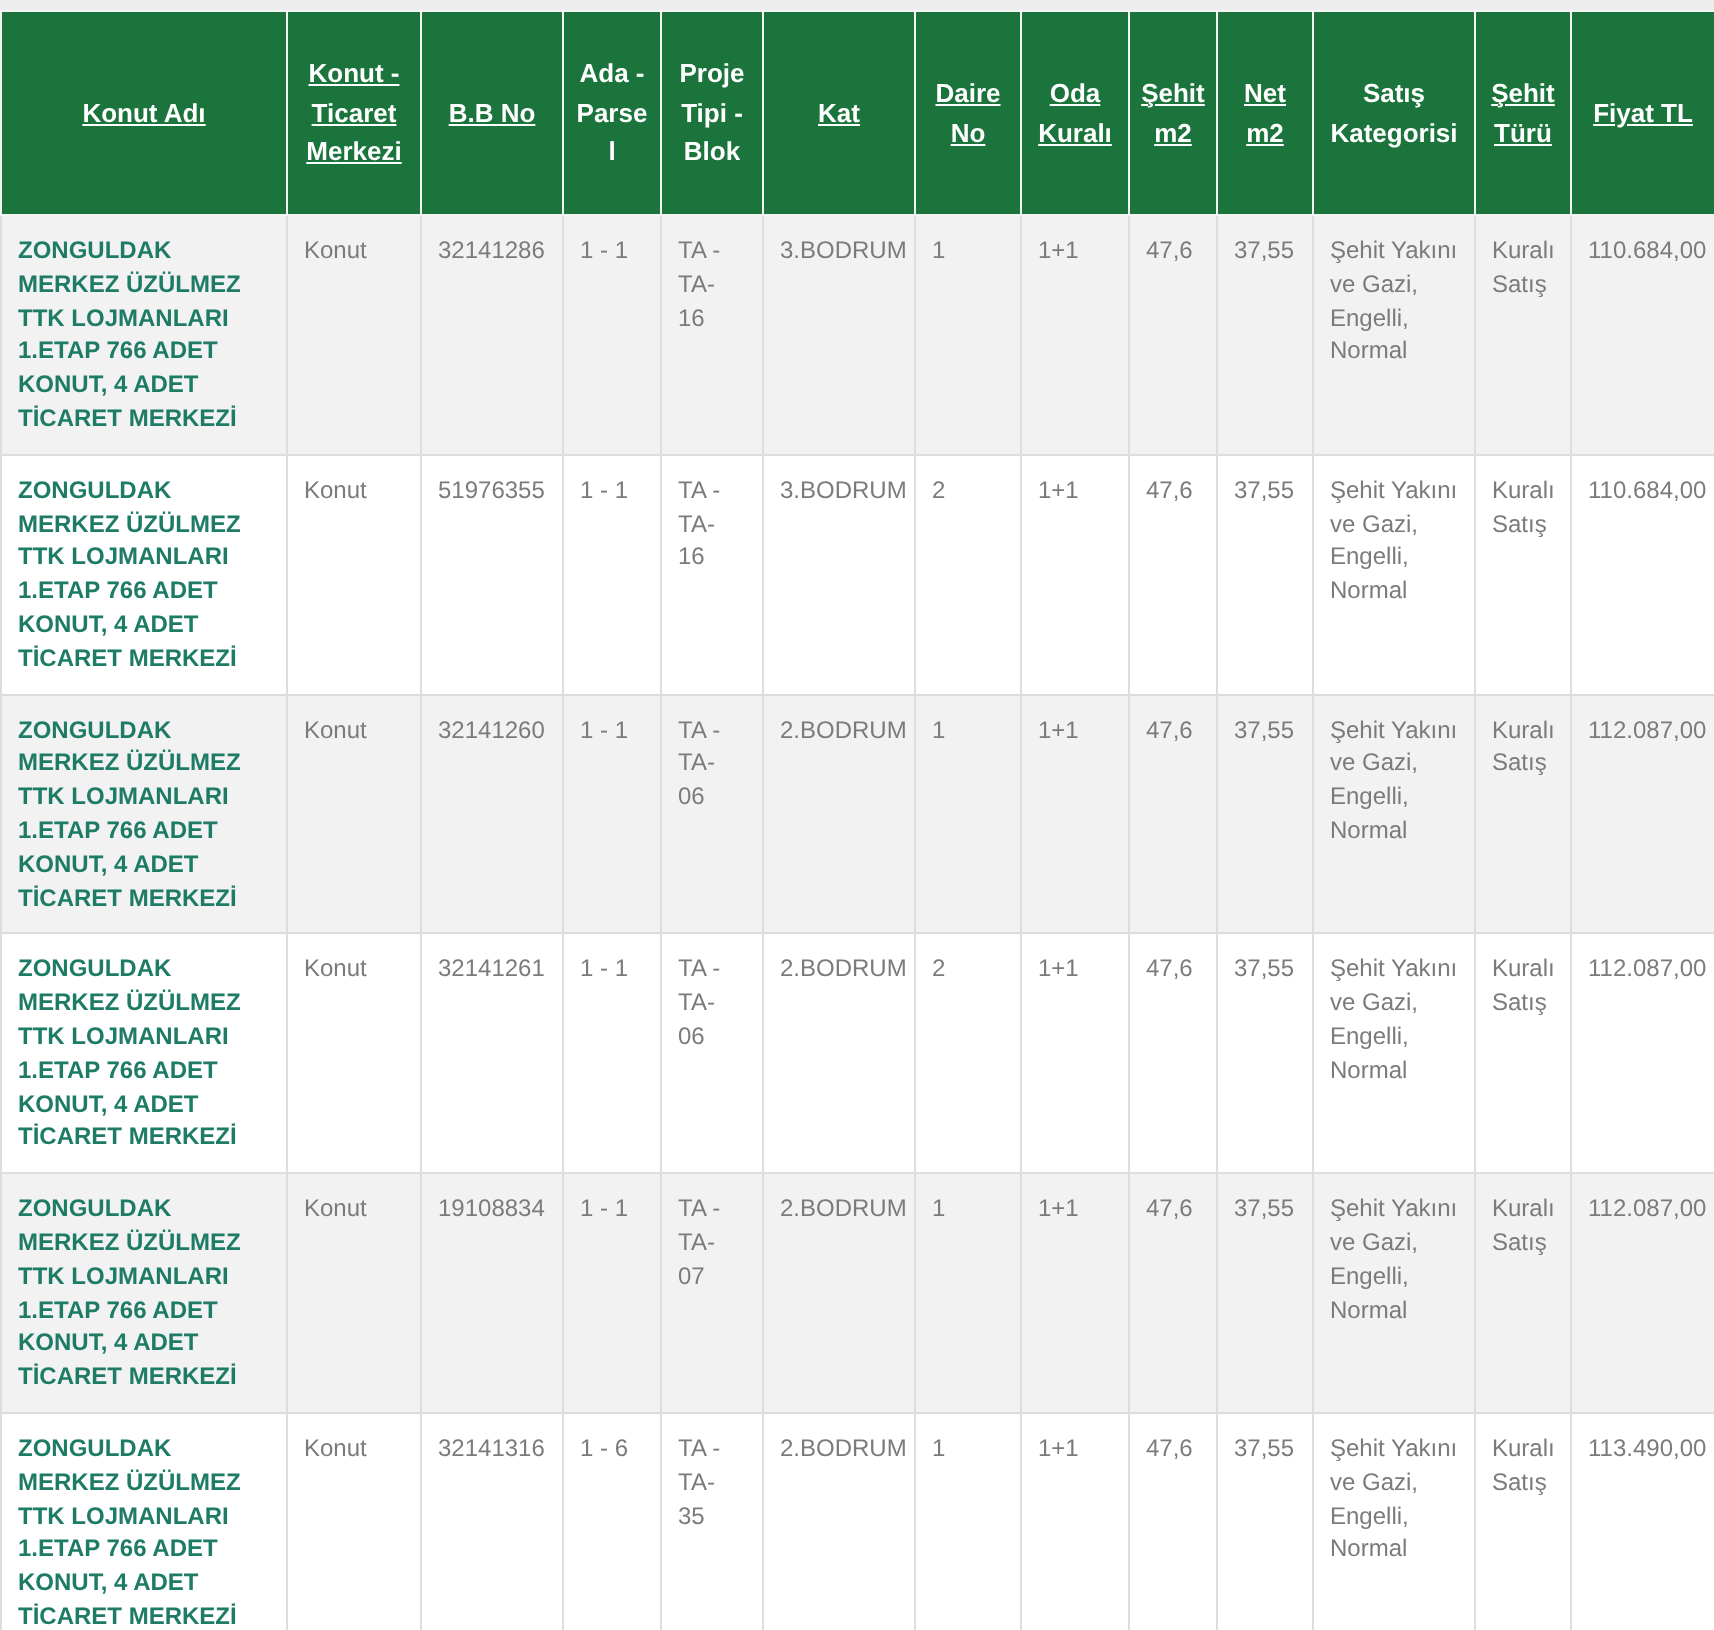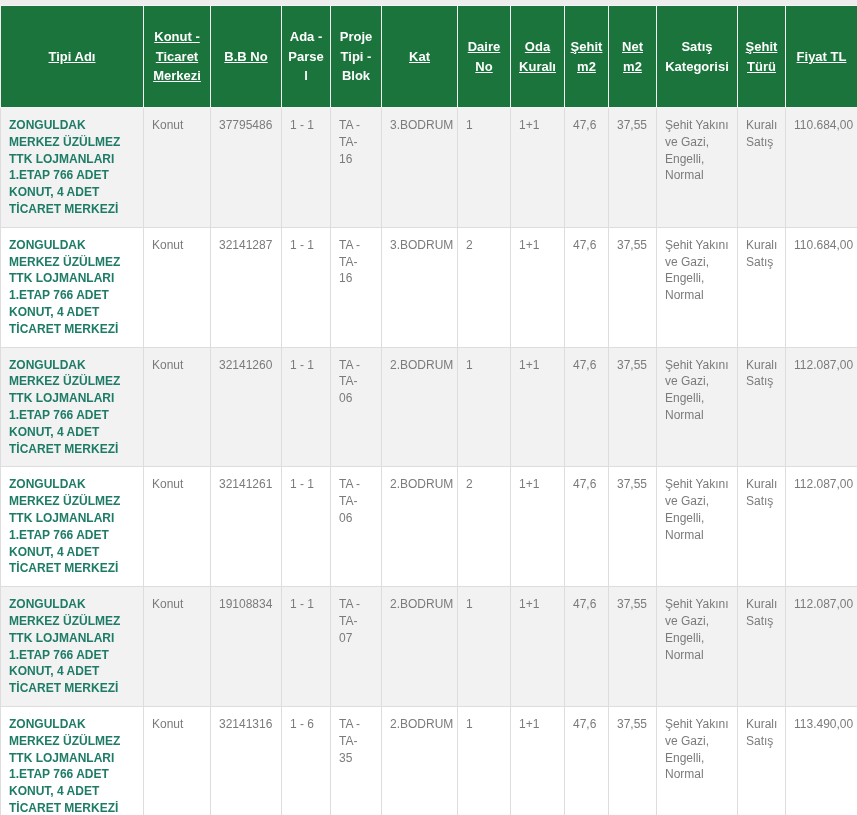"Tipi Adı" span.th-link { text: Tipi -> Konut }
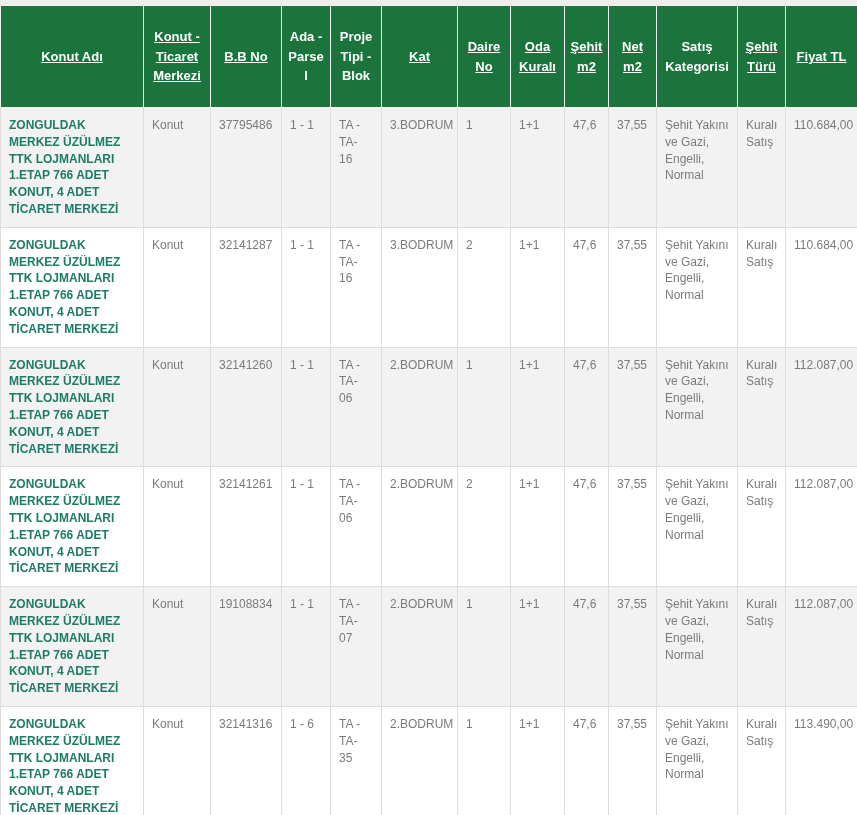"37795486" td.c-bb { text: 37795486 -> 32141286 }
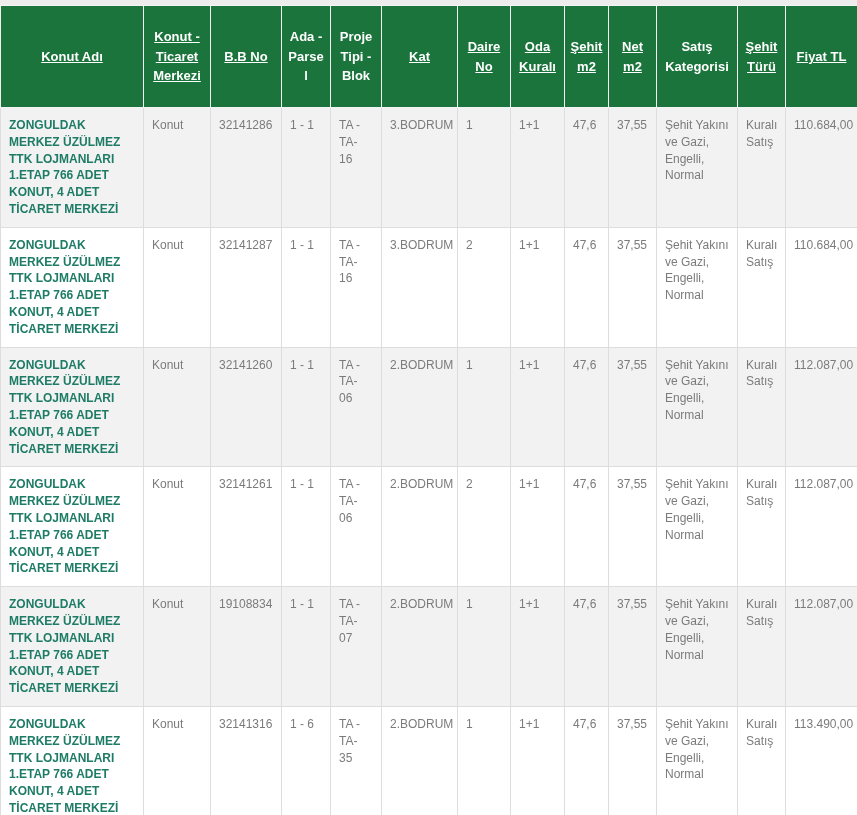"32141287" td.c-bb { text: 32141287 -> 51976355 }
